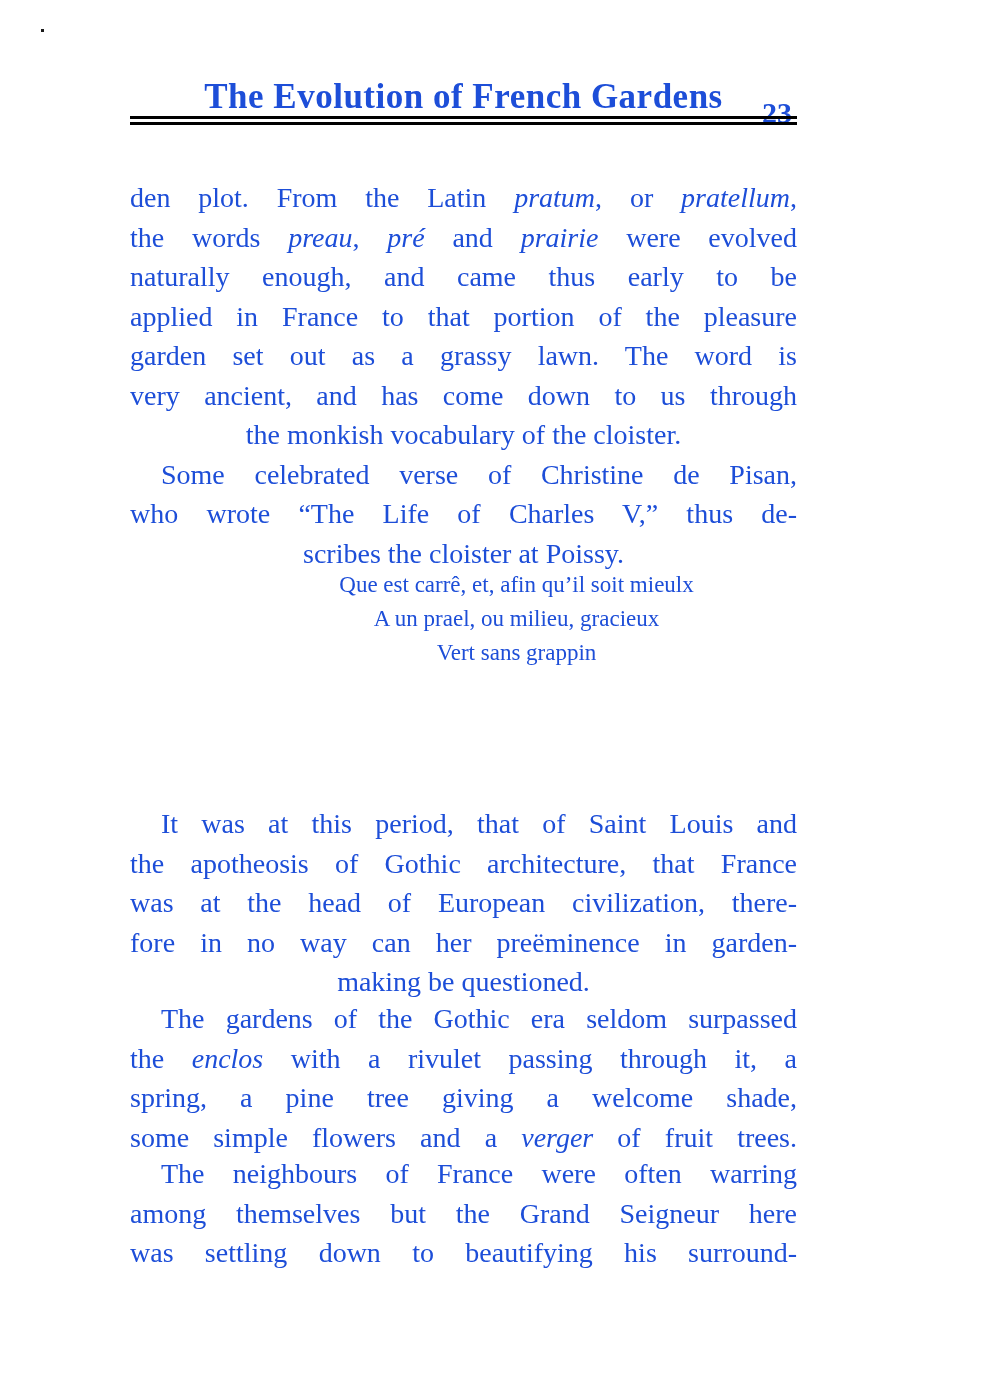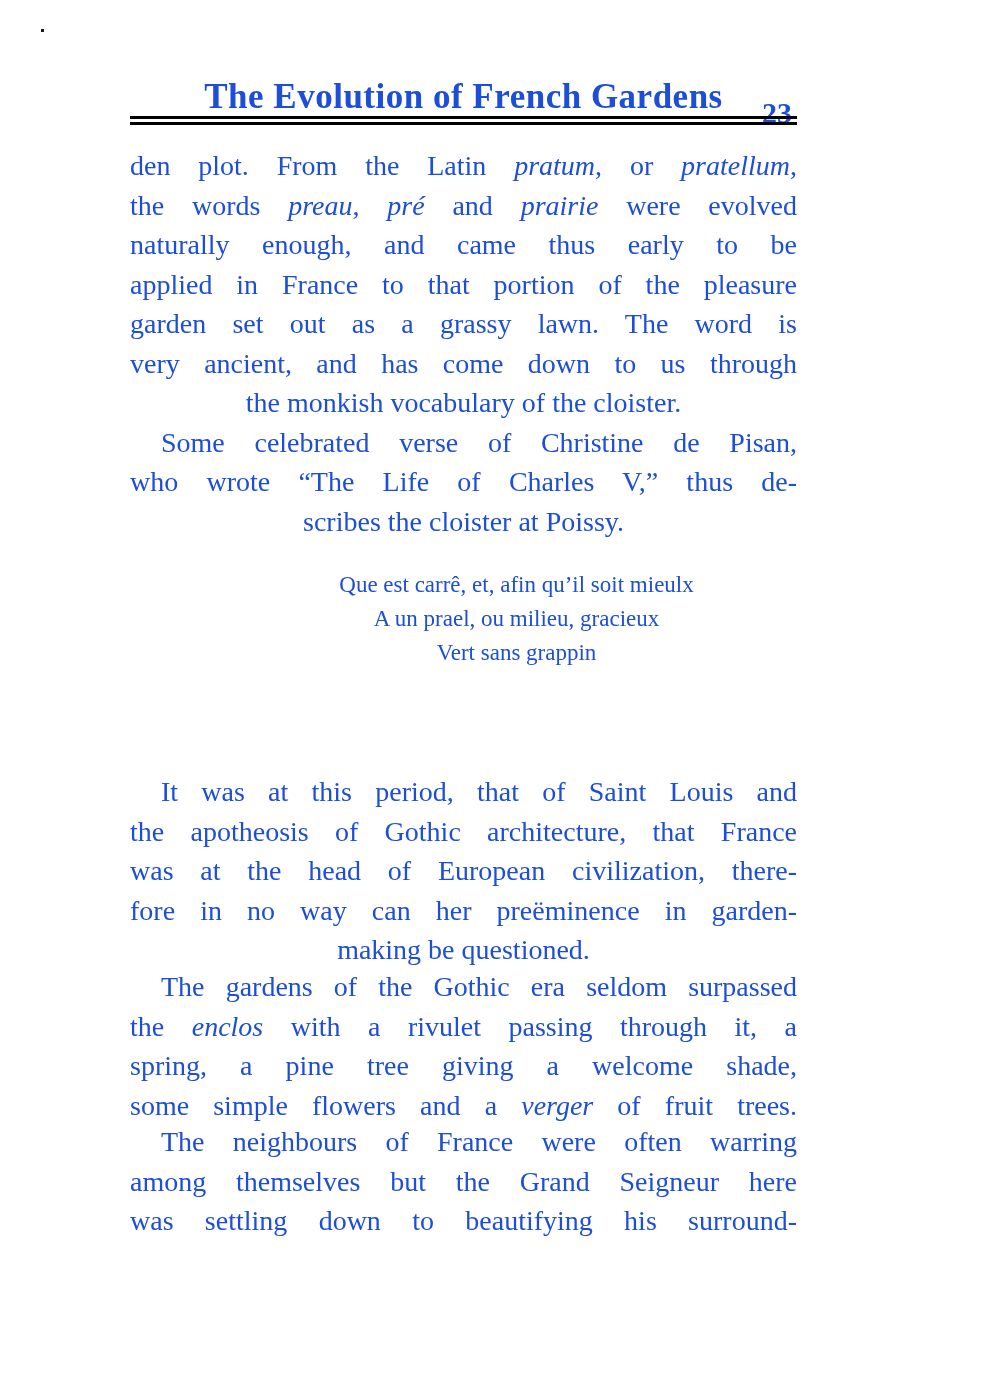"den plot. From the Latin" .blk { margin-top: none -> 32px }
